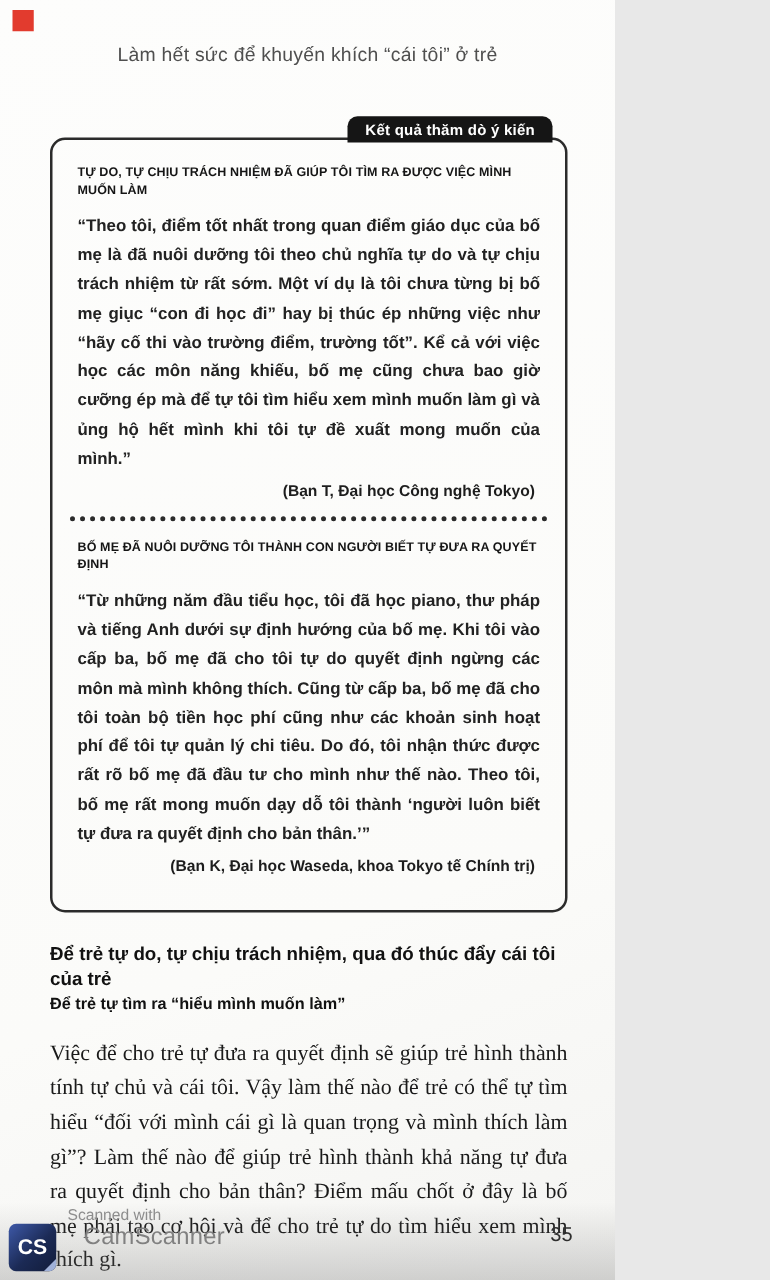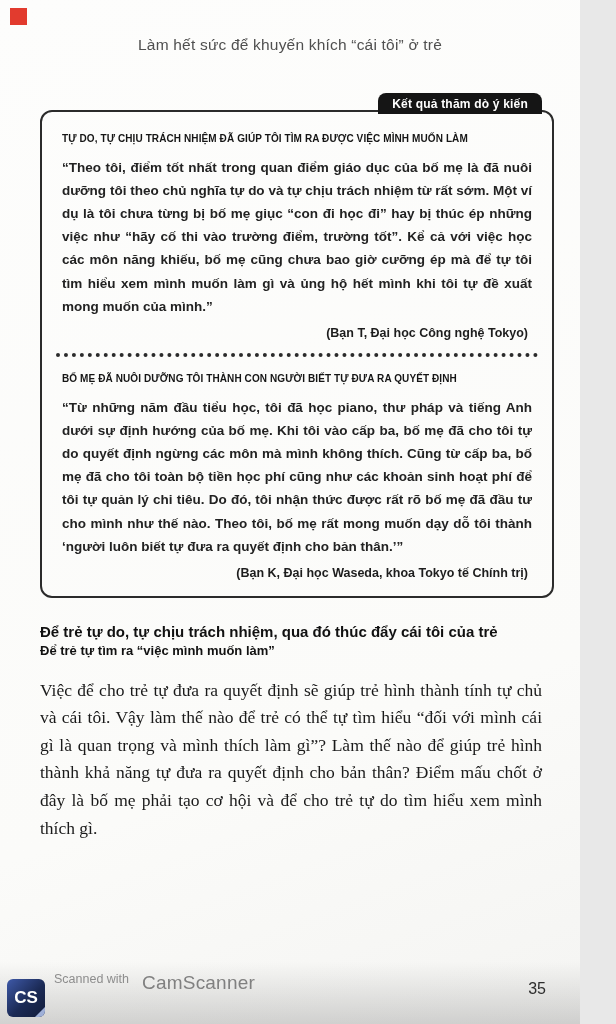"Làm hết sức để khuyến" .page { width: 580px -> 492px }
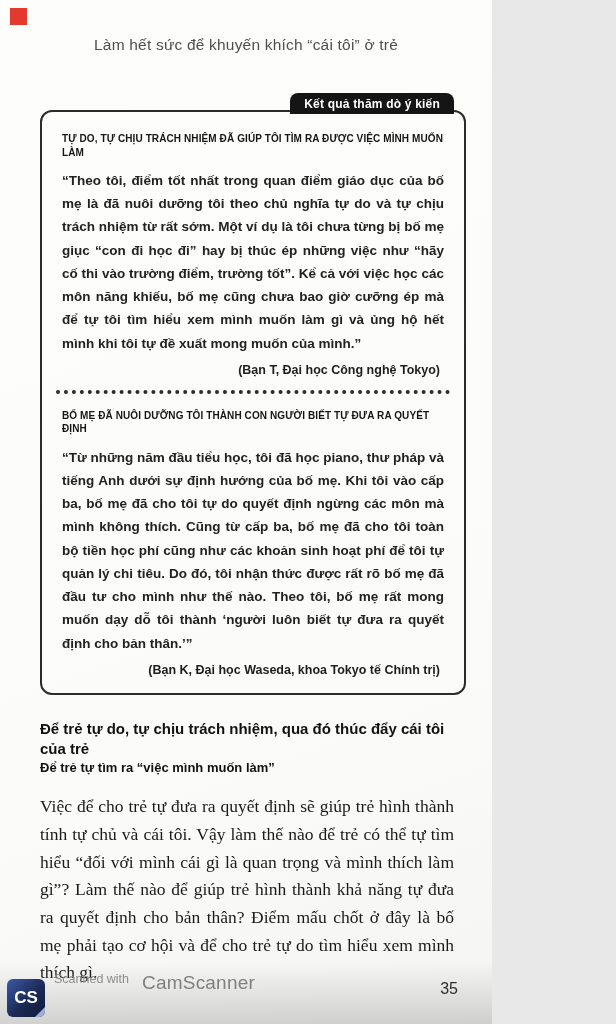"Kết quả thăm dò ý" .poll-box { margin: 56px 26px 0 40px -> 56px 38px 0 40px; padding: 20px 20px 16px 20px -> 20px 20px 28px 20px }
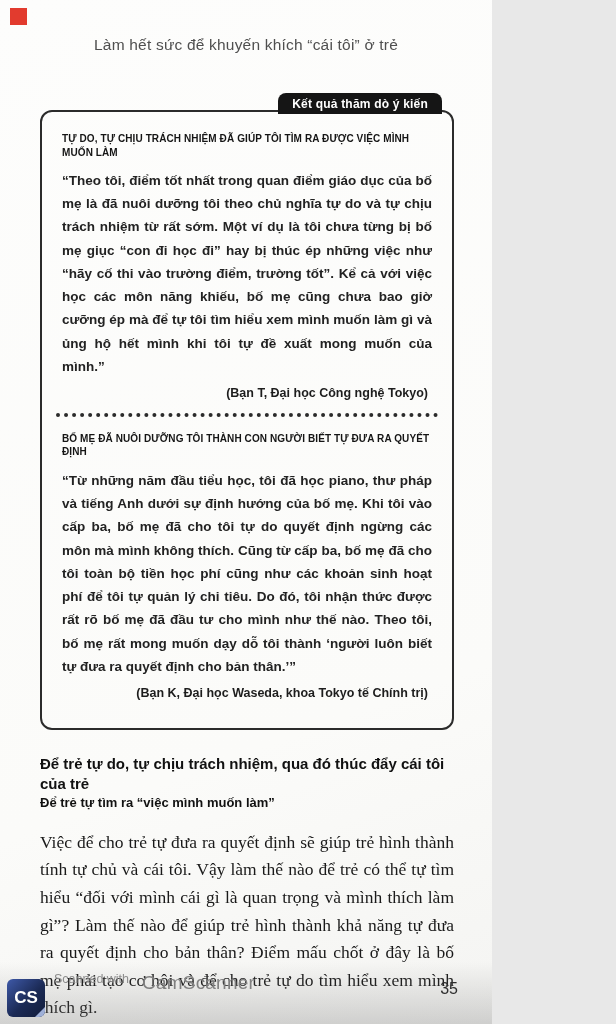"Để trẻ tự tìm ra" div.sub { text: việc -> hiểu }
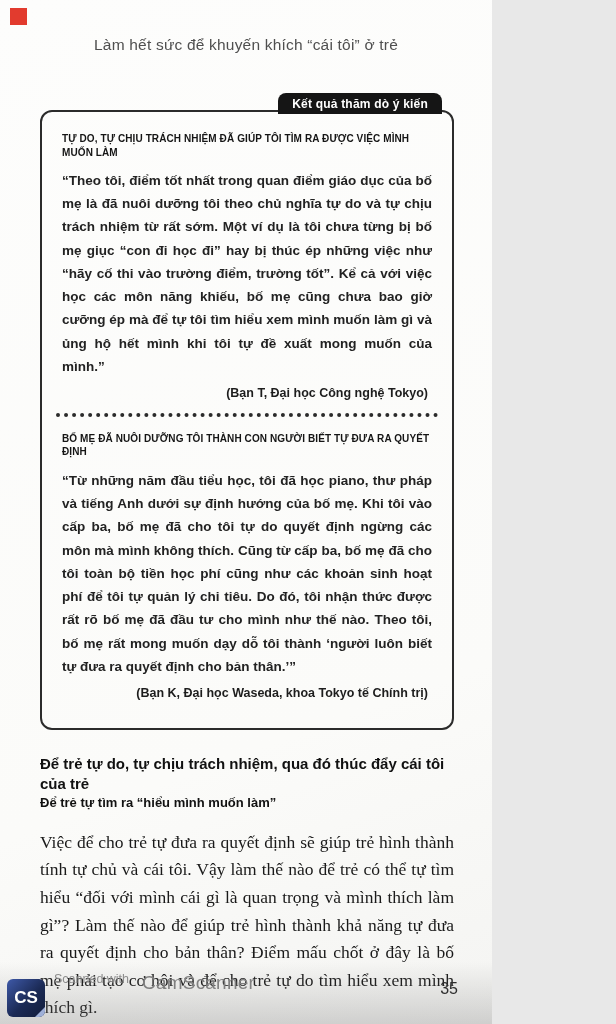"Scanned with" .cs-text { flex-direction: row -> column }
